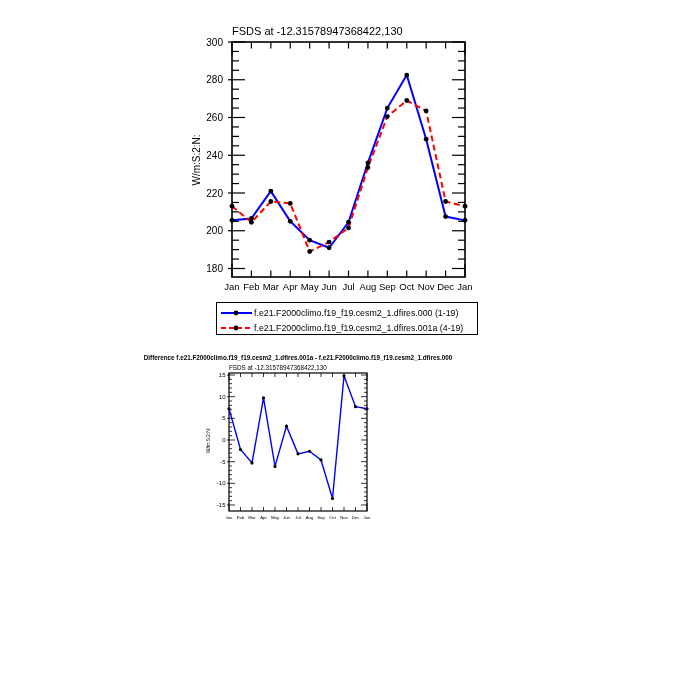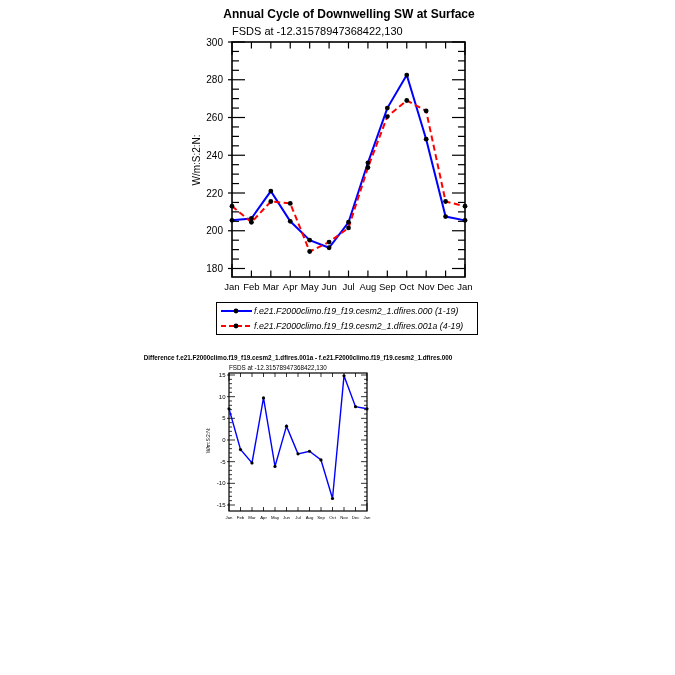"Annual Cycle of Downwelling SW" div.abs { html: <div>Annual Cycle of Downwelling SW at Surface</div> -> none }
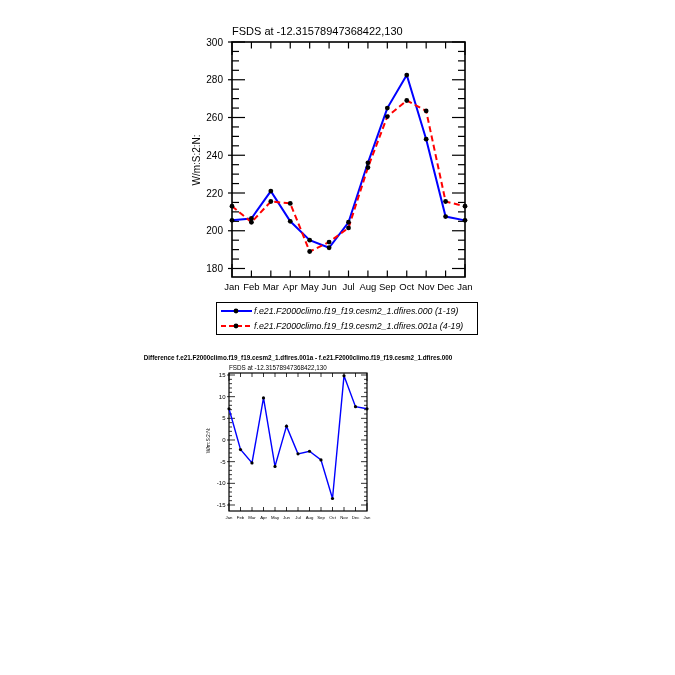"f.e21.F2000climo.f19_f19.cesm2_1.dfires." .legend-row { align-items: center -> flex-end; font-style: italic -> none }
